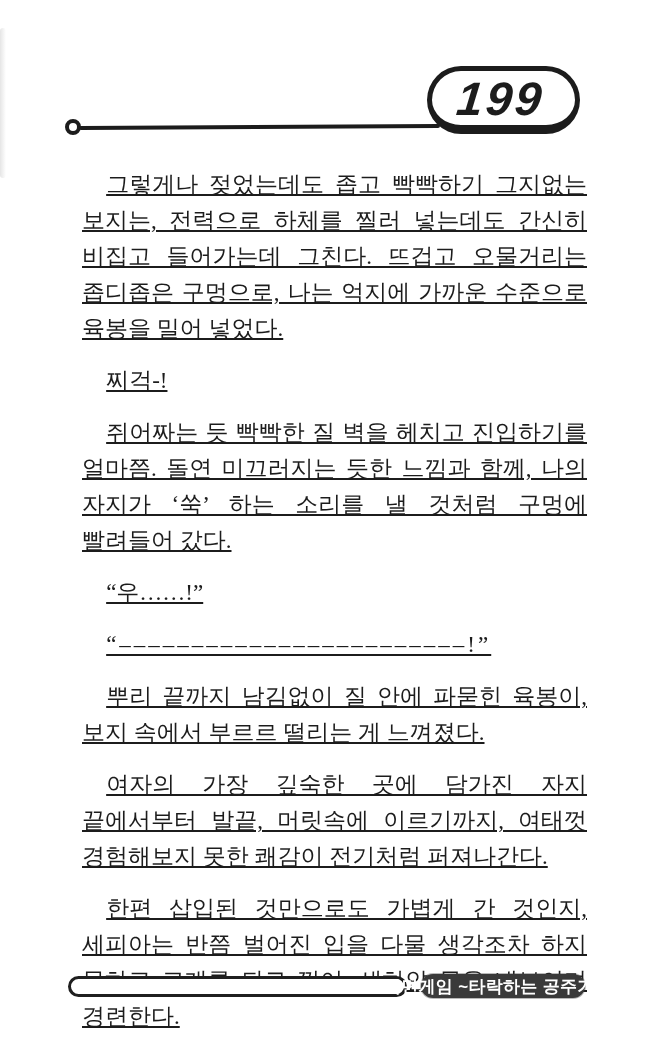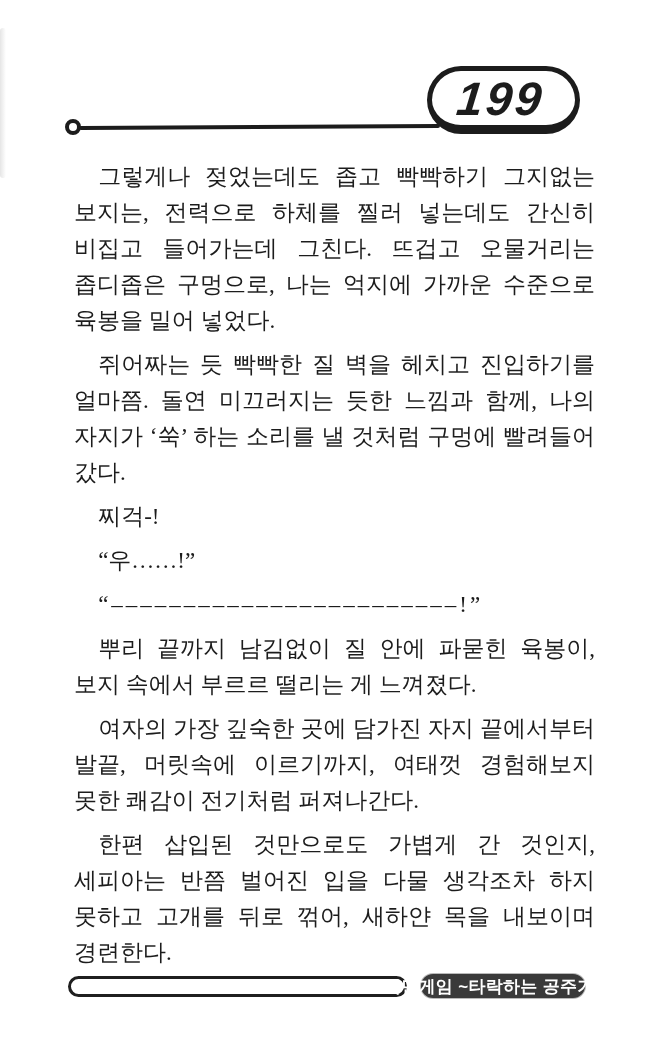"그렇게나 젖었는데도 좁고 빡빡하기 그지없는" main p { margin: 8px -> 16px; text-decoration: none -> underline }
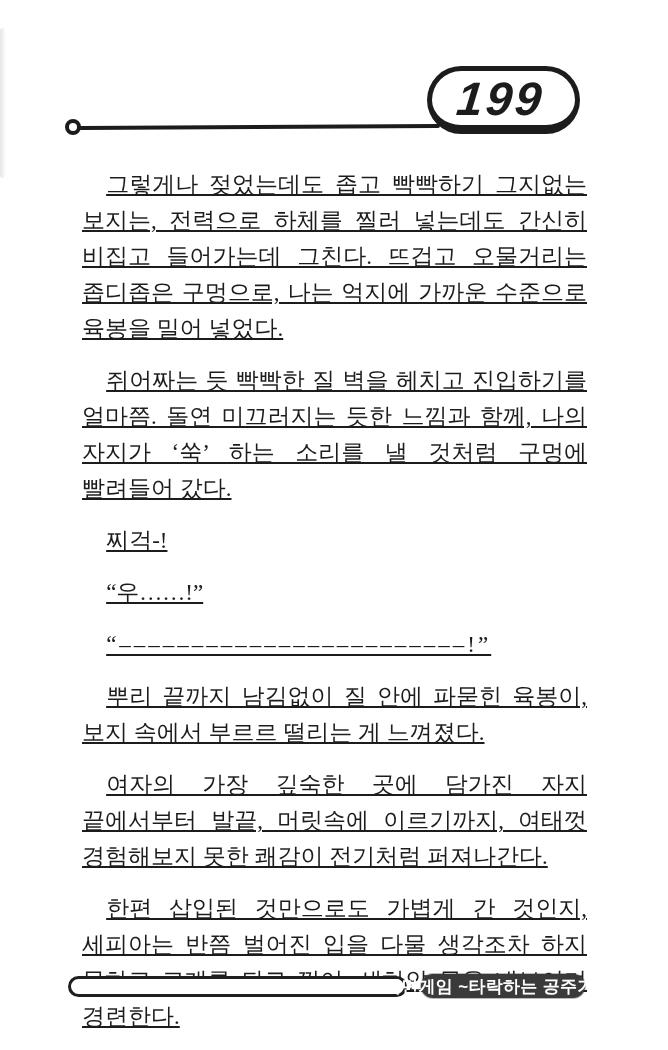"쥐어짜는 듯 빡빡한 질 벽을" p { order: before "찌걱-!" -> after "찌걱-!" }
